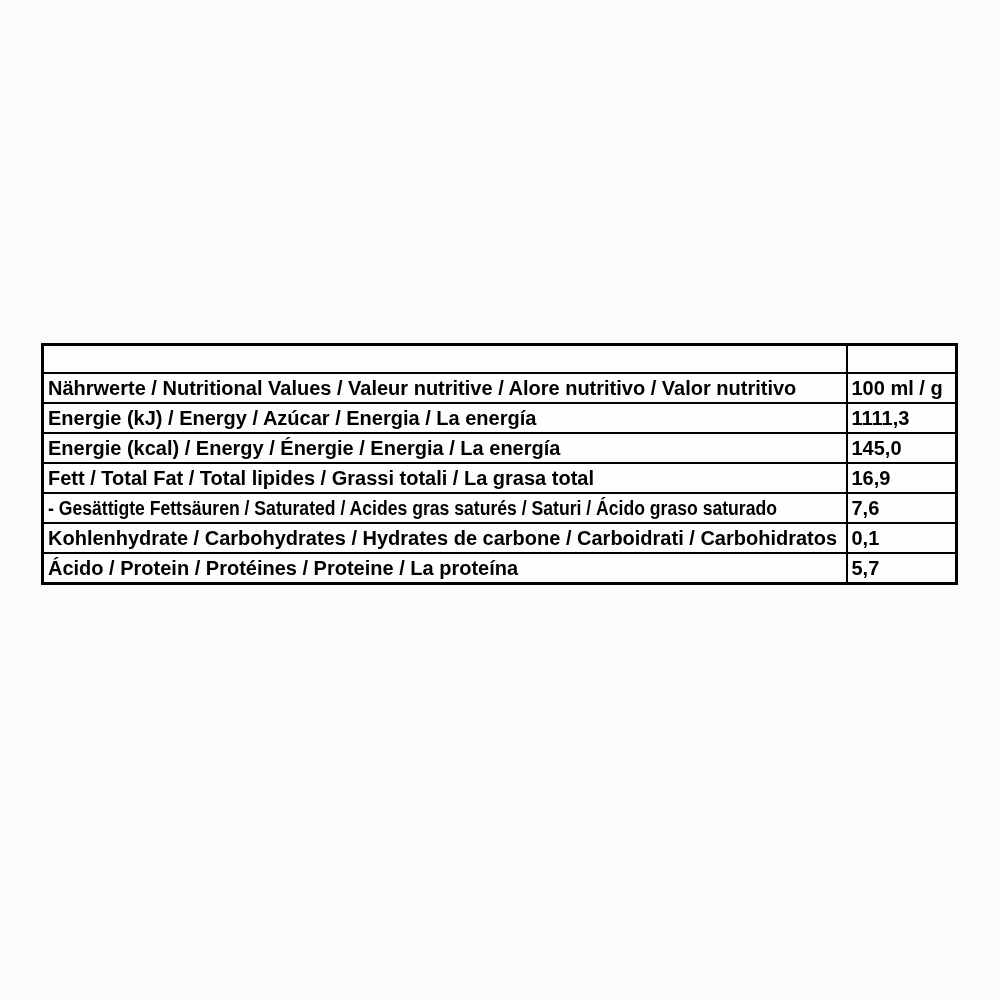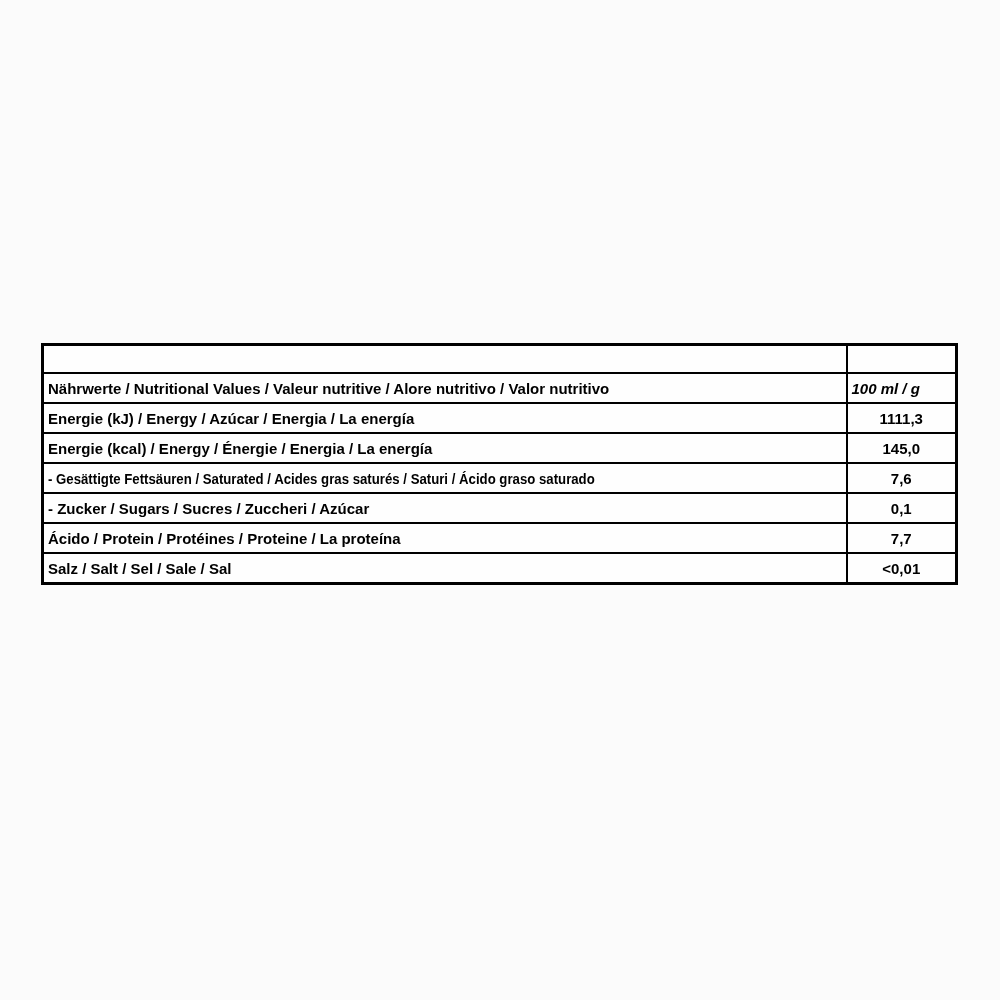"Nährwerte / Nutritional Values /" .nutrition-table td { font-size: 15px -> 20px }
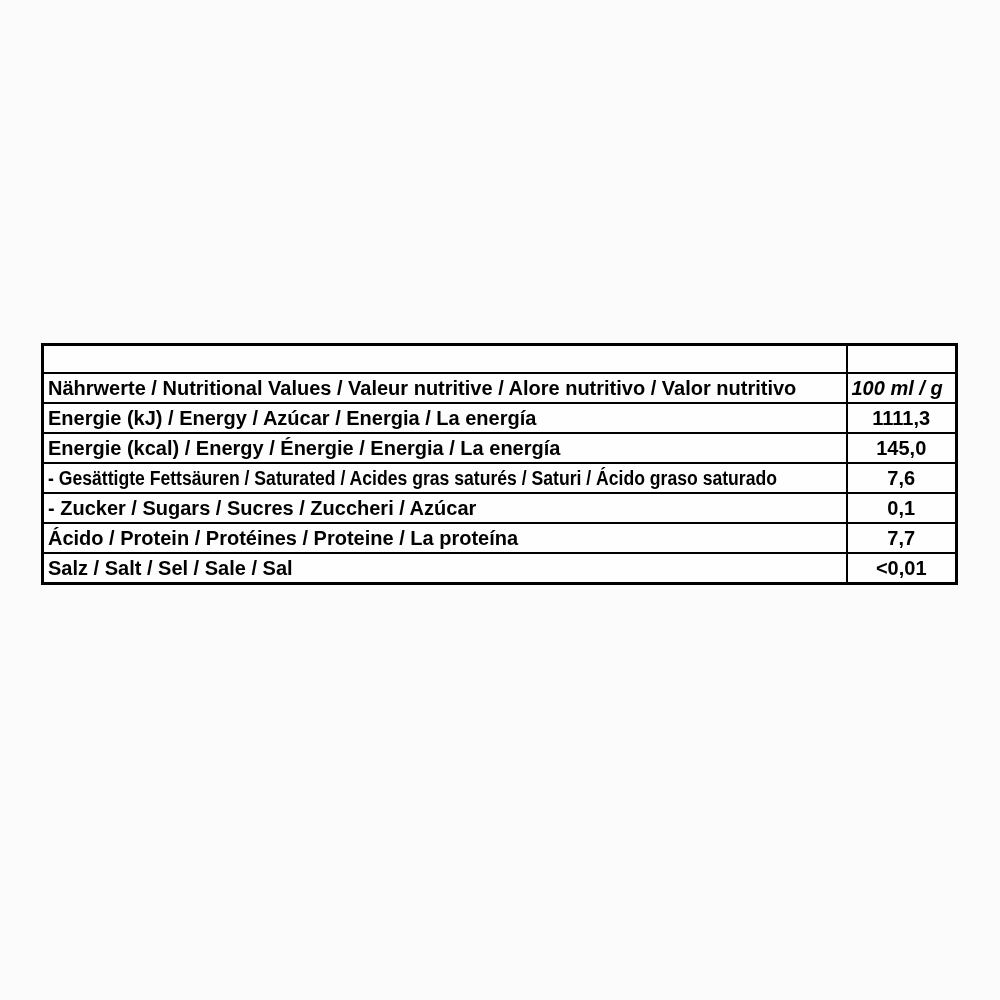"100 ml / g" .value-cell.value-left { font-style: italic -> none }
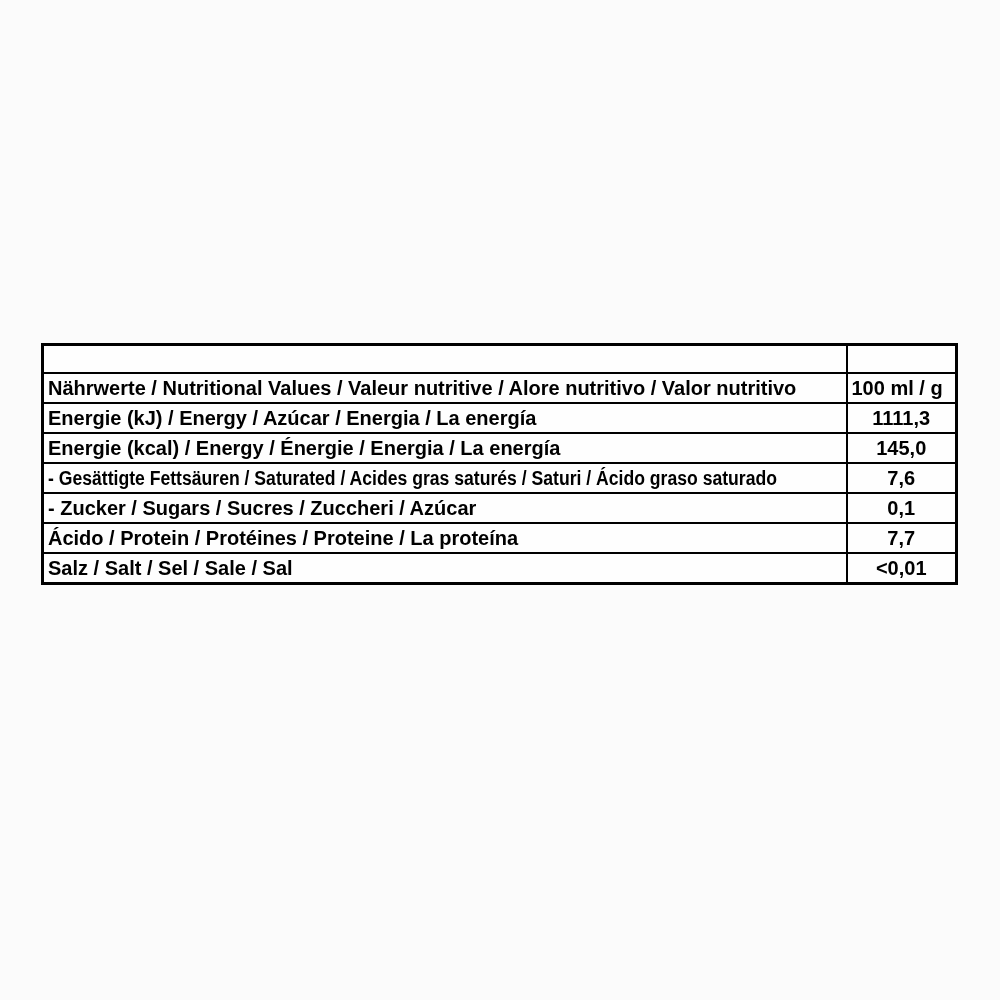"1111,3" .value-cell { text-align: center -> left }
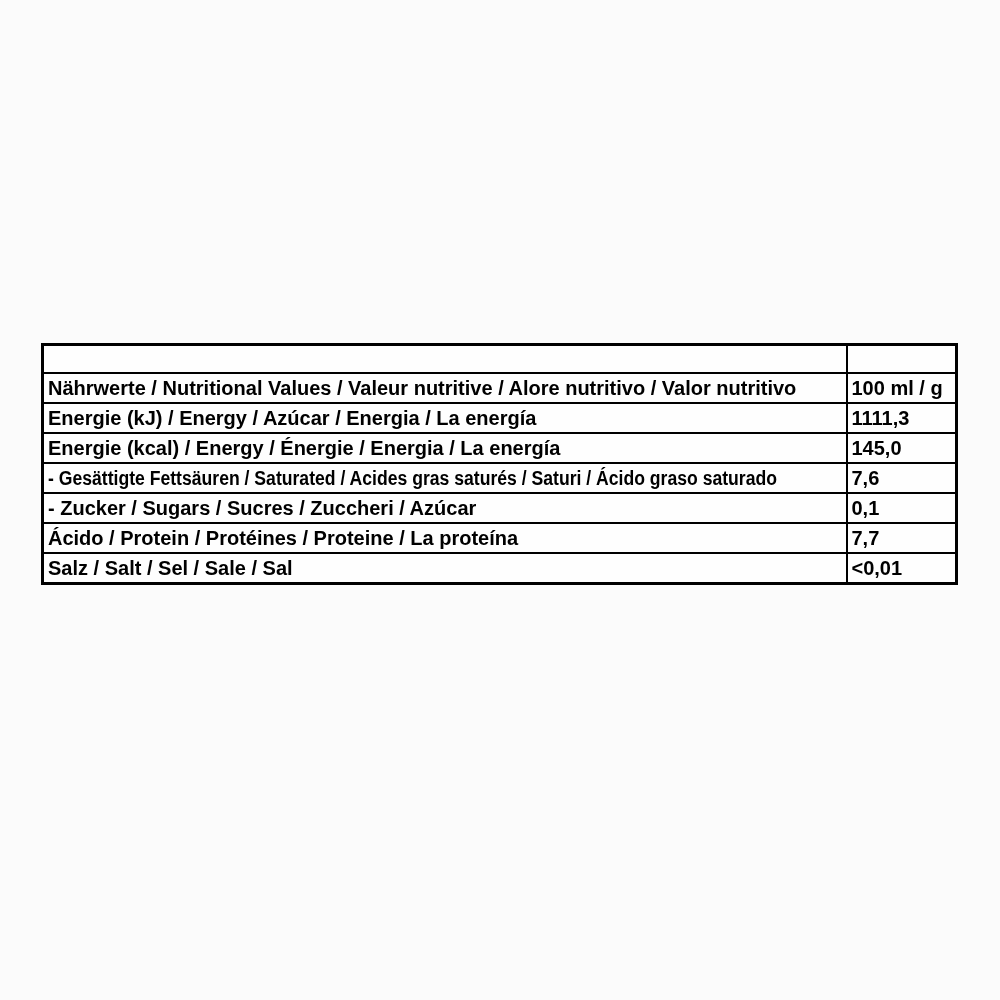"Fett / Total Fat /" tr { html: none -> <tr> <td><span>Fett / Total Fat / Total lipides / Grassi totali / La grasa total</span></td> <td><span>16,9</span></td> </tr> }
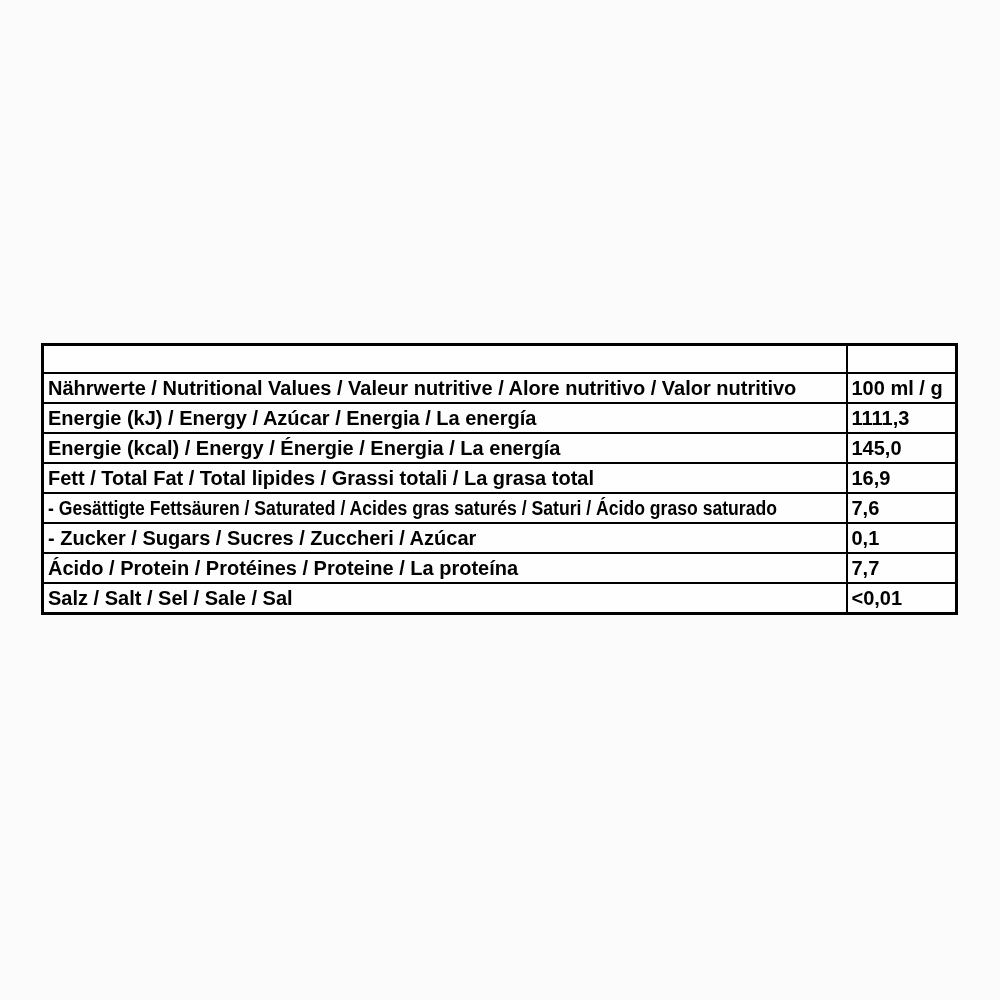"Kohlenhydrate / Carbohydrates / Hydrates" tr { html: none -> <tr> <td><span>Kohlenhydrate / Carbohydrates / Hydrates de carbone / Carboidrati / Carbohidratos</span></td> <td><span>0,1</span></td> </tr> }
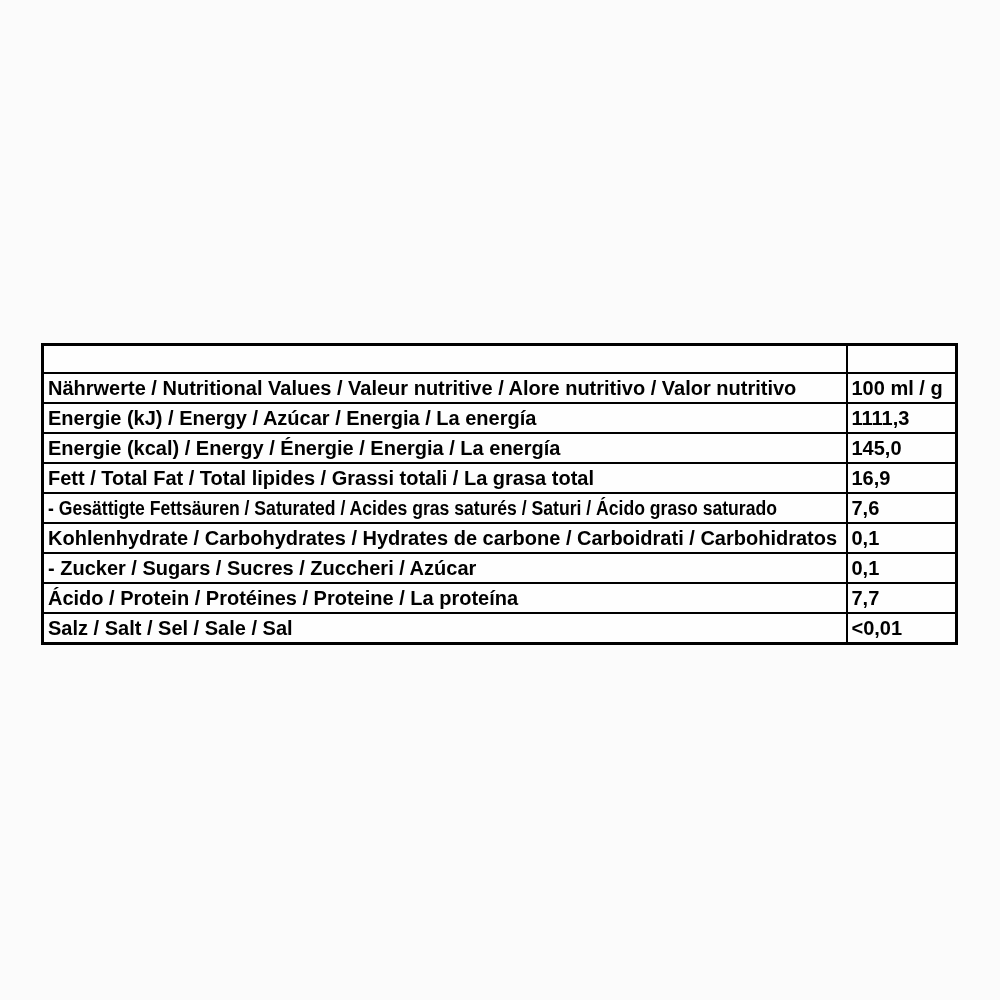"- Zucker / Sugars /" tr { html: <tr> <td><span>- Zucker / Sugars / Sucres / Zuccheri / Azúcar</span></td> <td><span>0,1</span></td> </tr> -> none }
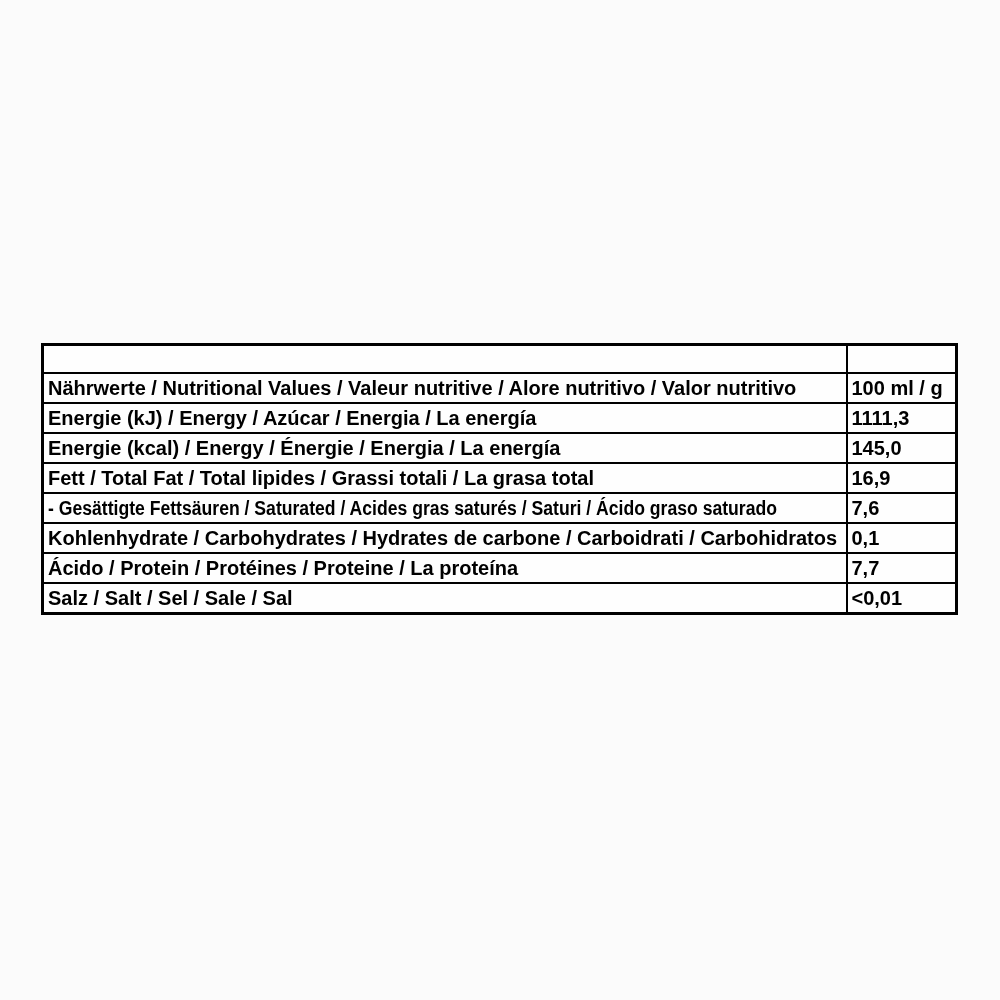"7,7" span.cell-text { text: 7,7 -> 5,7 }
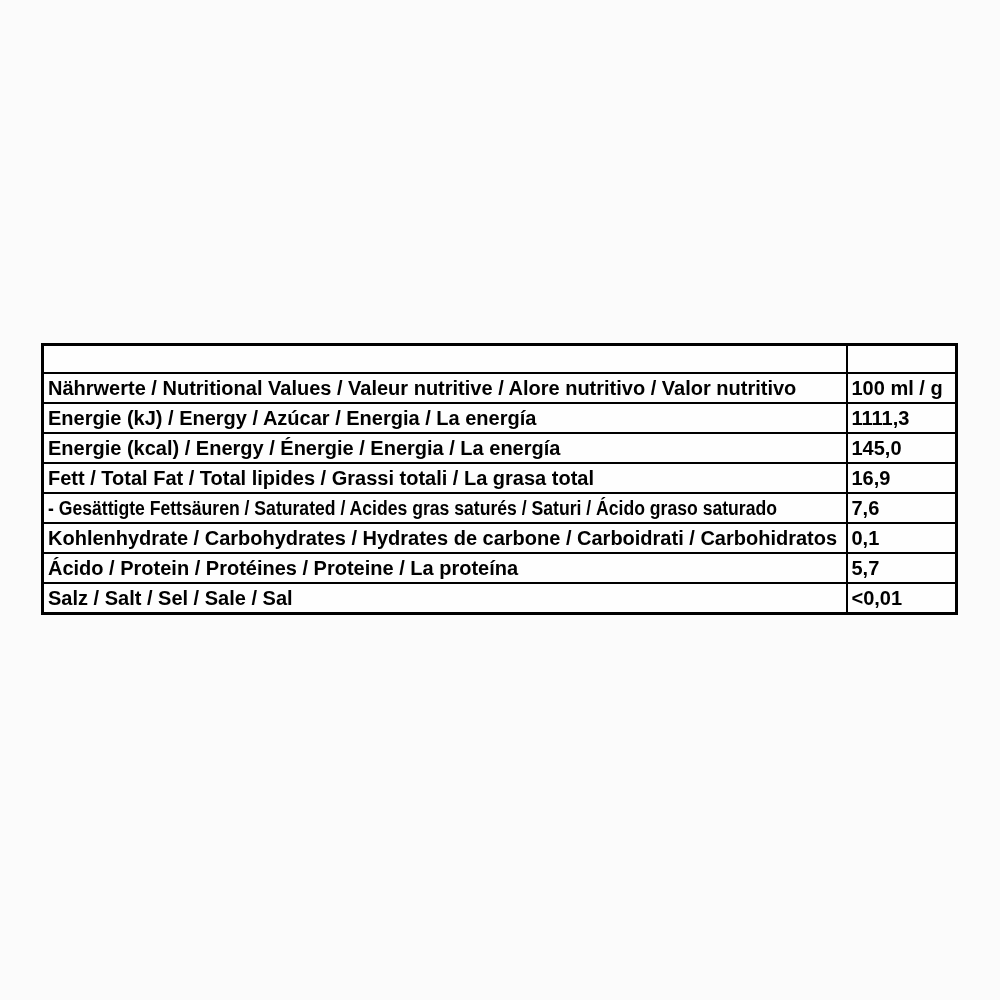"Salz / Salt / Sel" tr { html: <tr> <td><span>Salz / Salt / Sel / Sale / Sal</span></td> <td><span>&lt;0,01</span></td> </tr> -> none }
